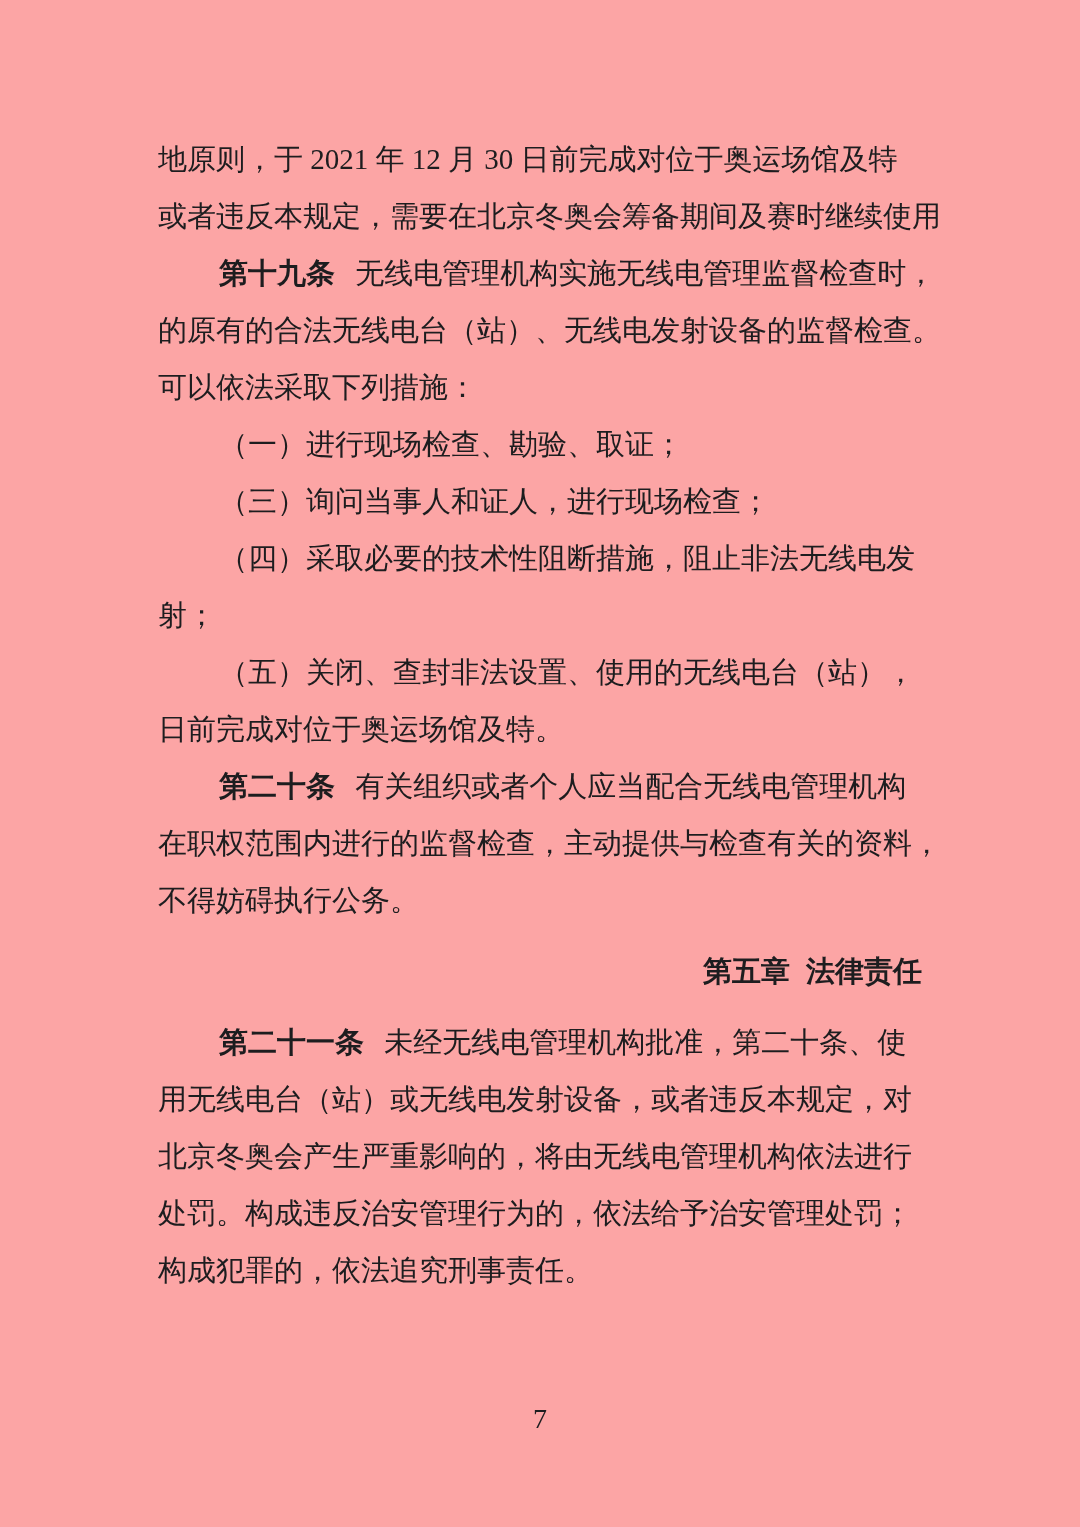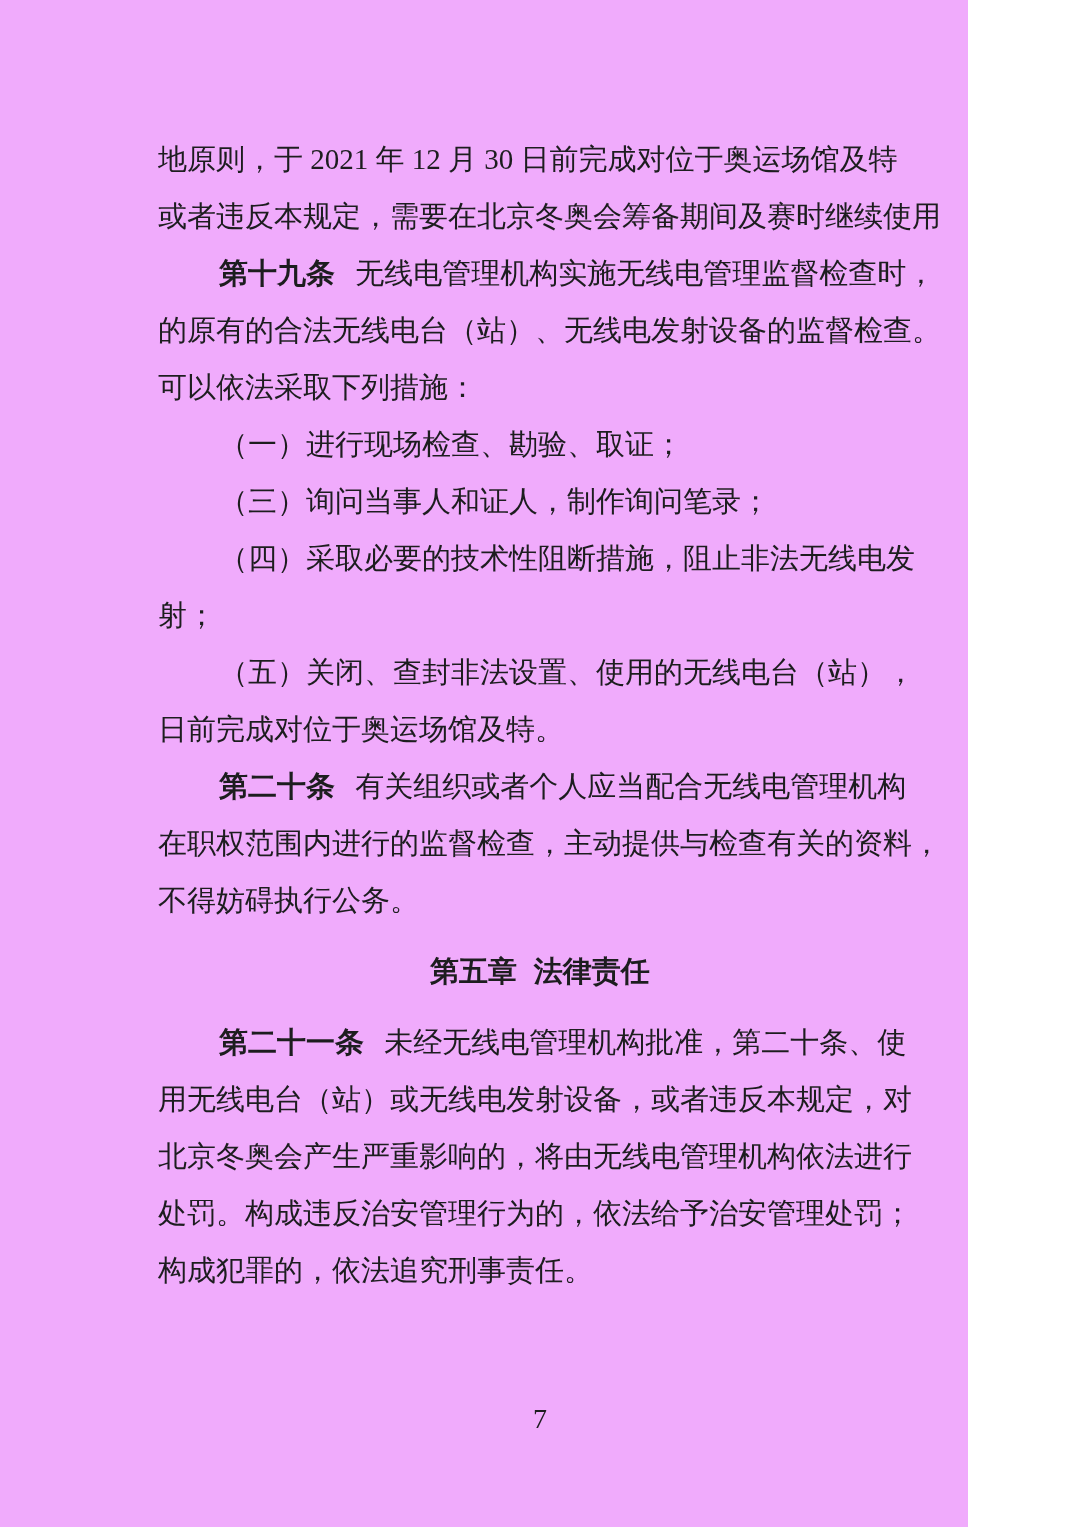"地原则，于 2021 年 12 月" .page { background: #f0abfc -> #fca5a5; width: 968px -> 1080px }
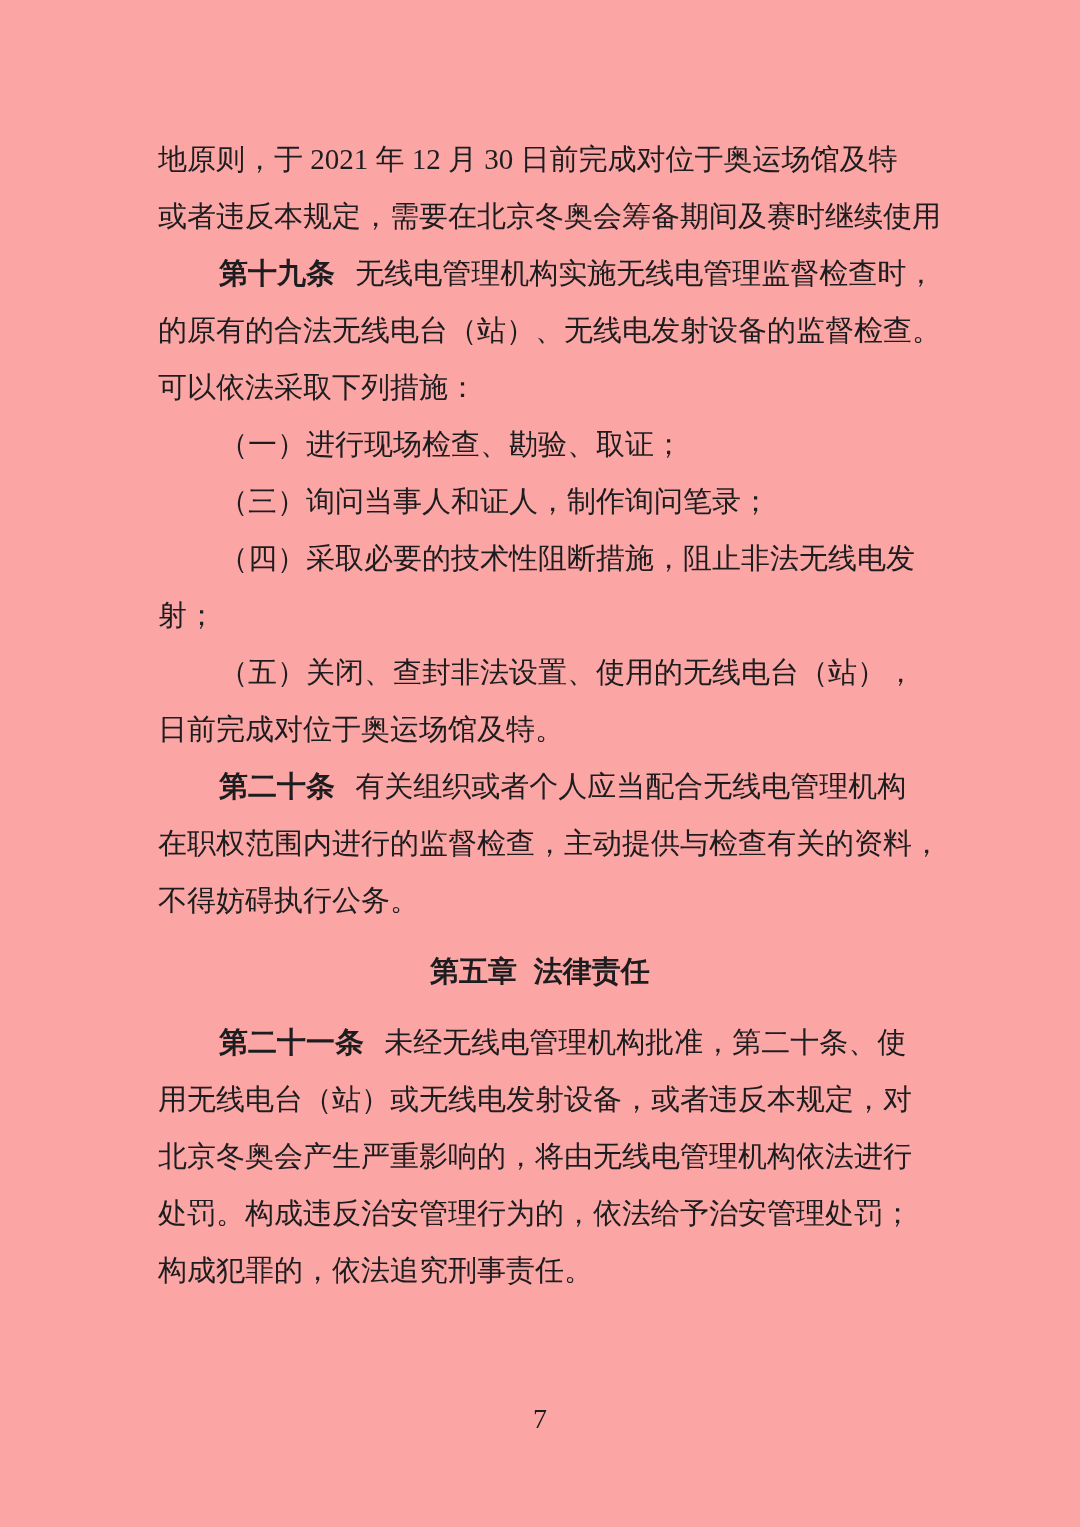"（三）询问当事人和证人，制作询问笔录；" span { text: 制作询问笔录 -> 进行现场检查 }
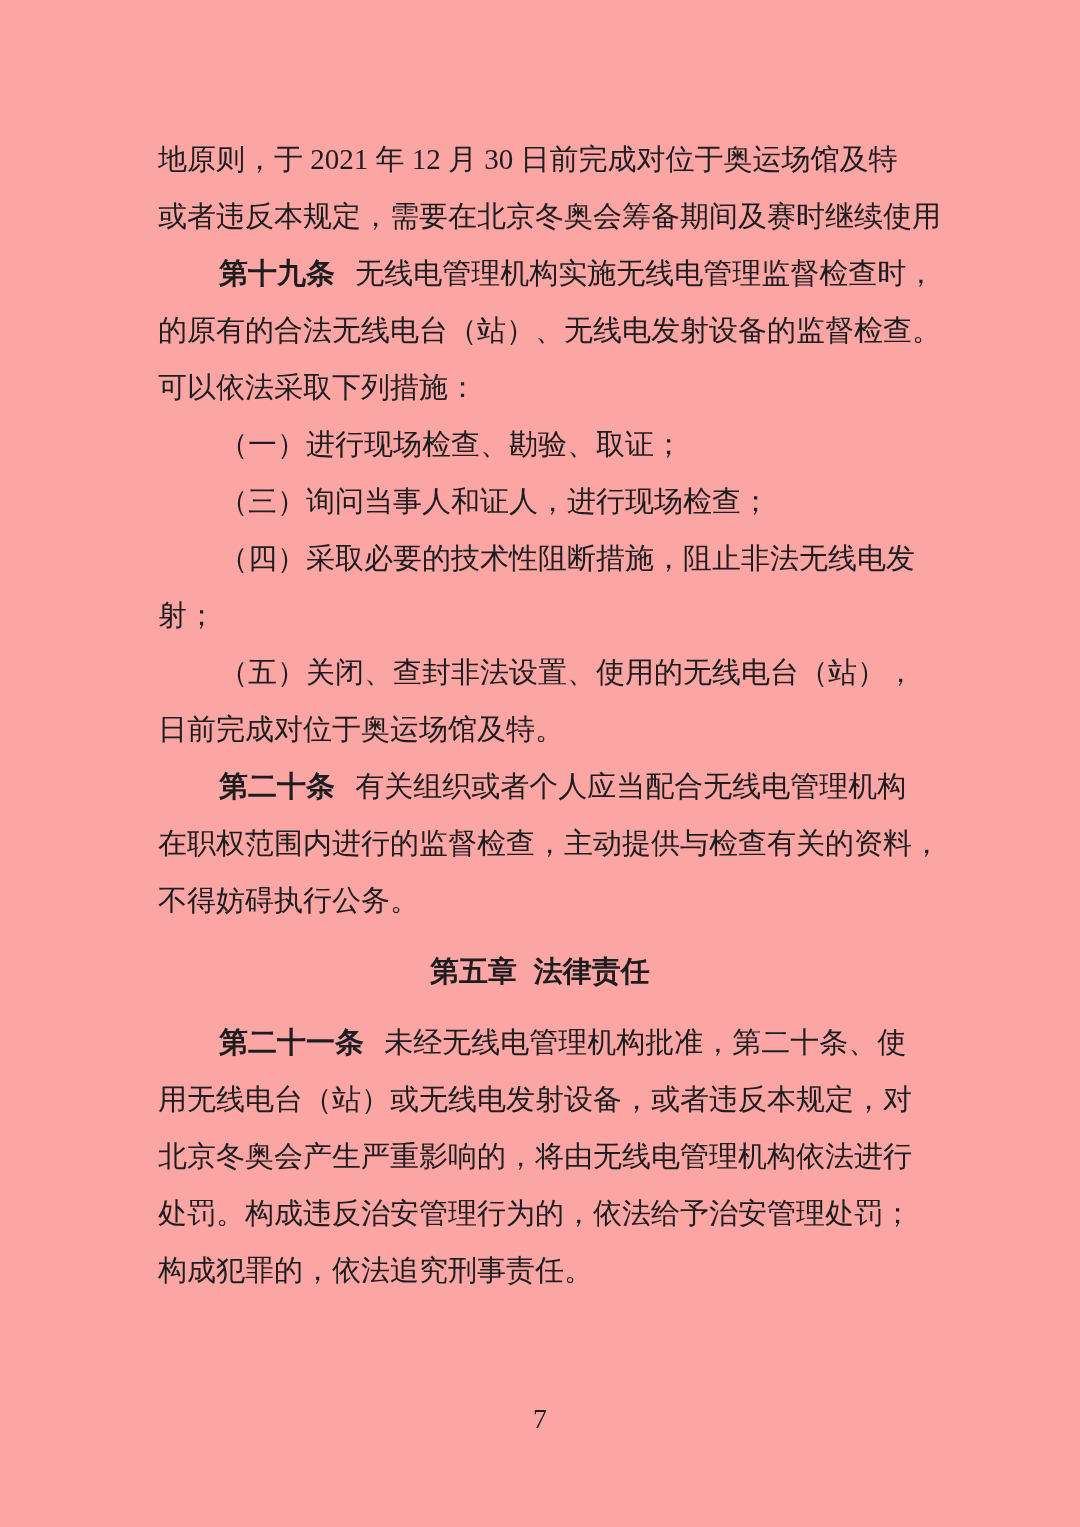"第五章 法律责任" .line.chapter { font-family: Liberation Sans, sans-serif -> Liberation Serif, serif; text-align: center -> right }
